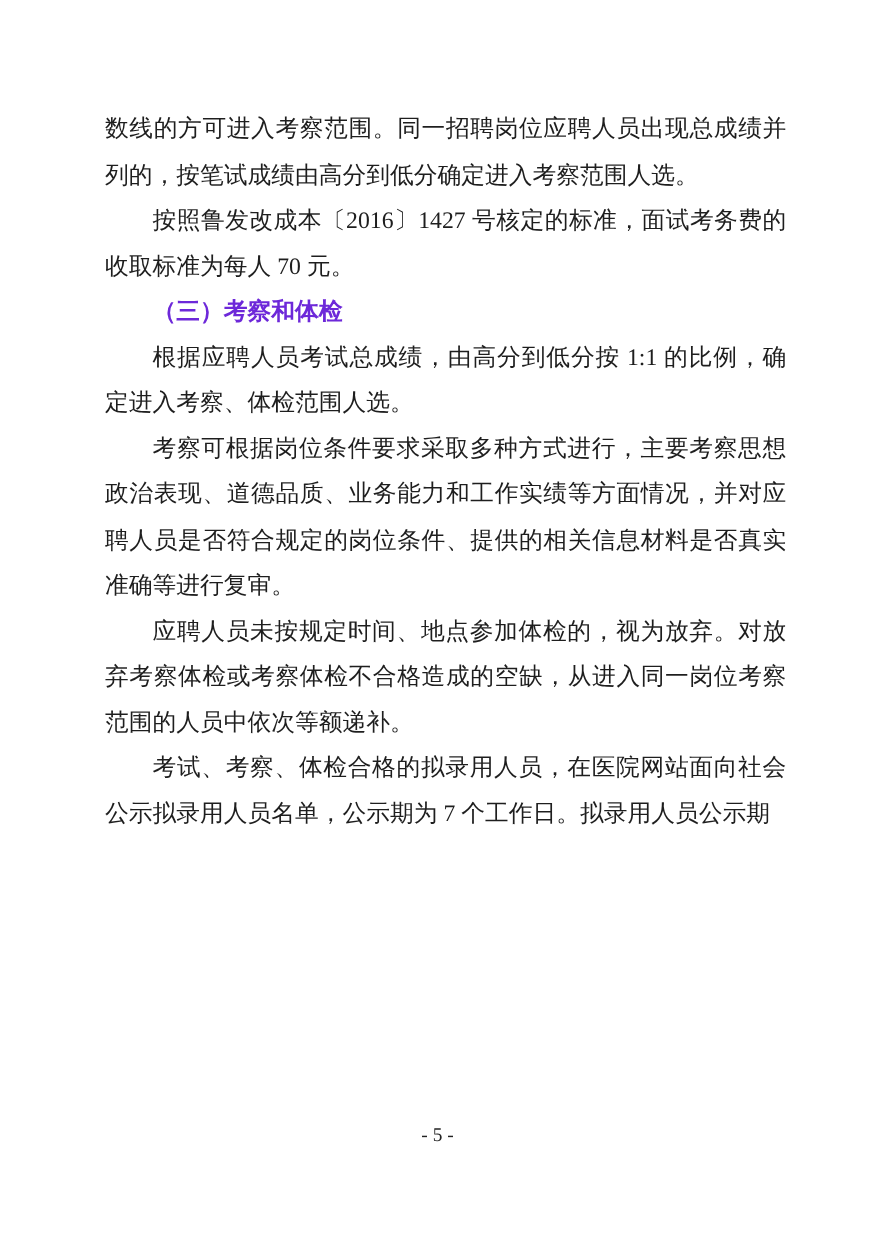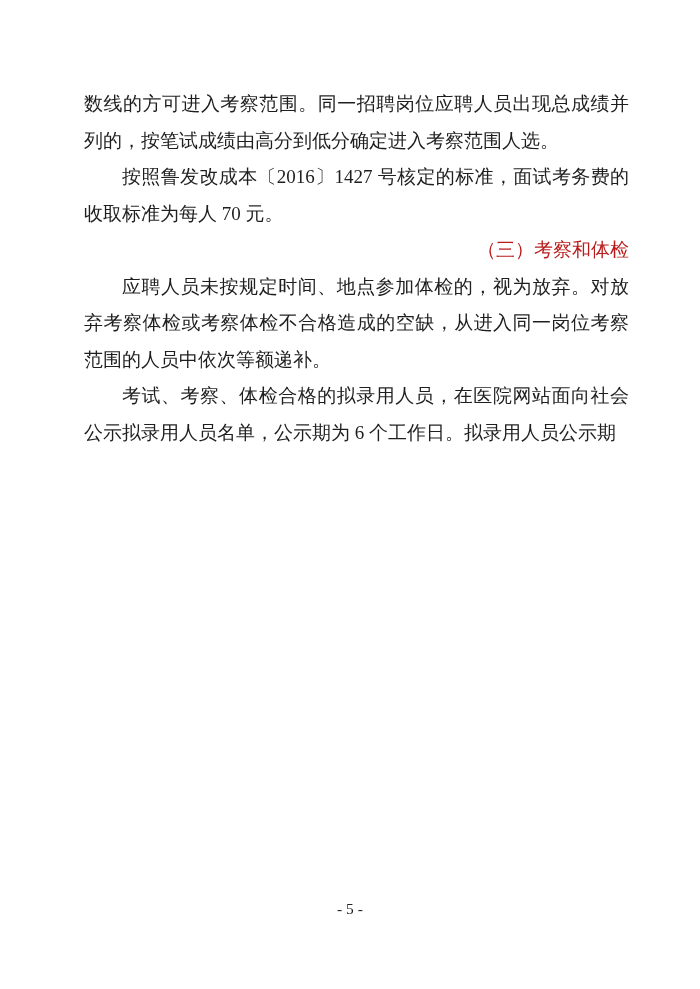"（三）考察和体检" .para.heading { color: #b91c1c -> #6d28d9; font-weight: 400 -> 700; text-align: right -> left }
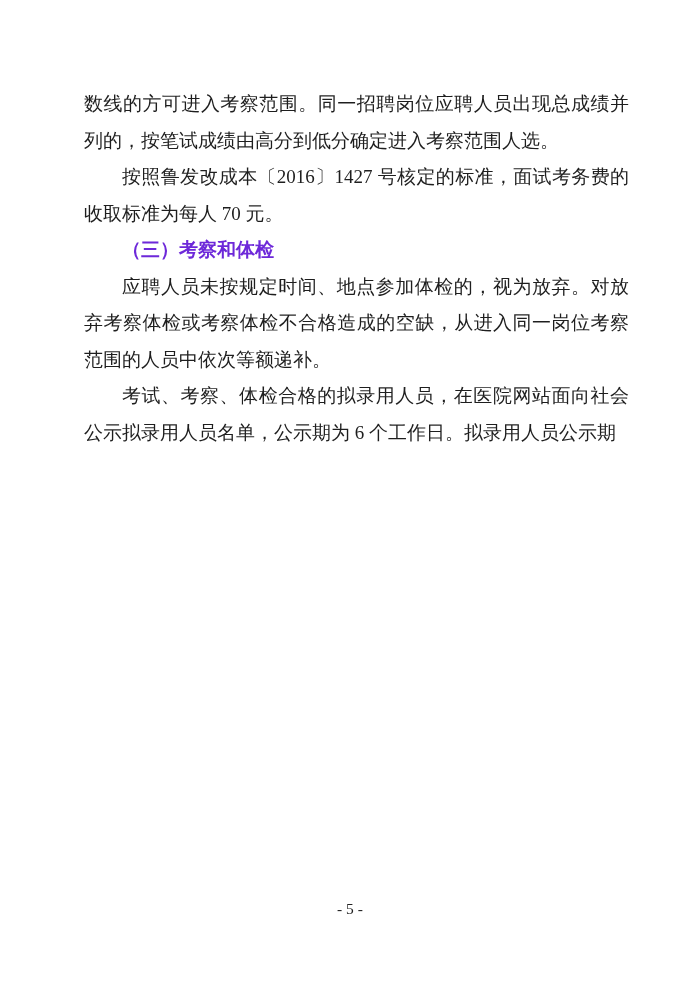"根据应聘人员考试总成绩，由高分到低分按 1:1" p.para { html: none -> <p>根据应聘人员考试总成绩，由高分到低分按 1:1 的比例，确定进入考察、体检范围人选。</p> }
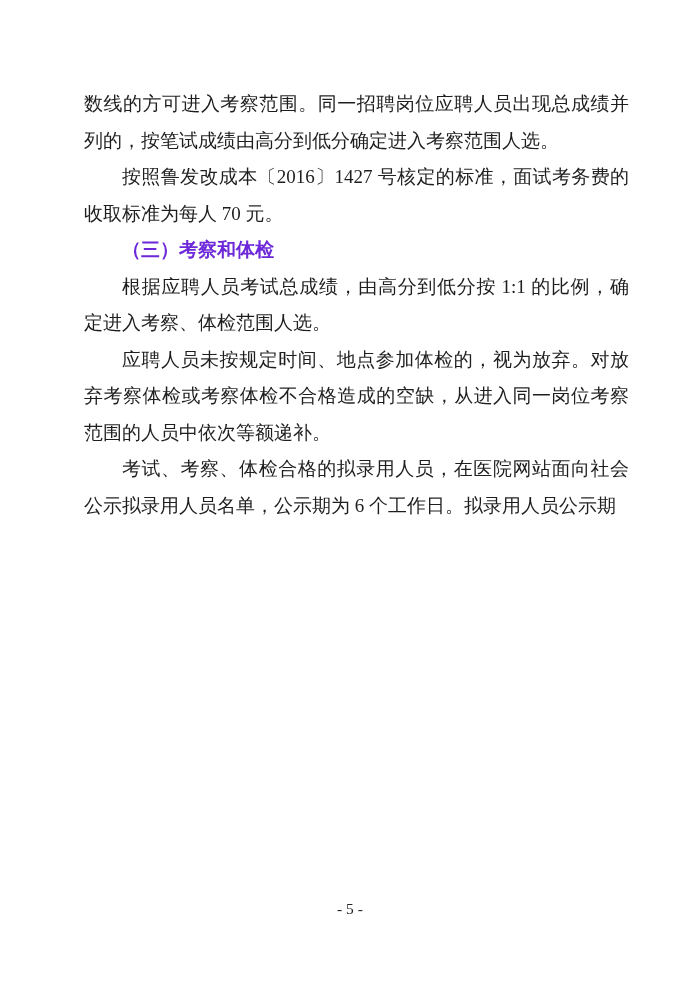"考察可根据岗位条件要求采取多种方式进行，主要考察思想政治表现、道德品质、业务能力" p.para { html: none -> <p>考察可根据岗位条件要求采取多种方式进行，主要考察思想政治表现、道德品质、业务能力和工作实绩等方面情况，并对应聘人员是否符合规定的岗位条件、提供的相关信息材料是否真实准确等进行复审。</p> }
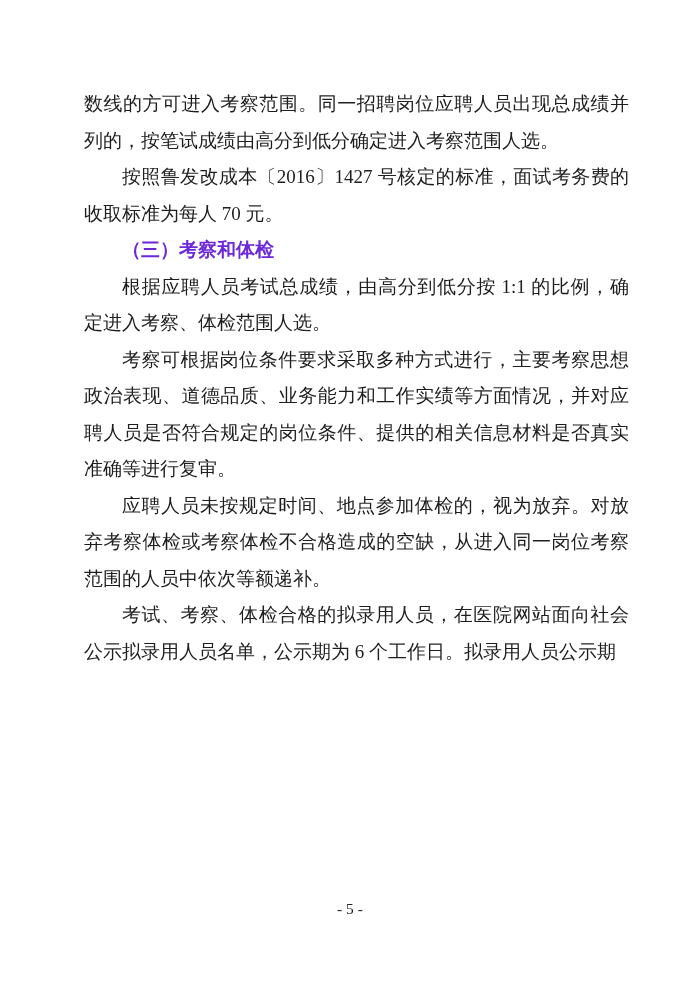"考试、考察、体检合格的拟录用人员，在医院网站面向社会公示拟录用人员名单，公示期为" p.para { text: 6 -> 7 }
